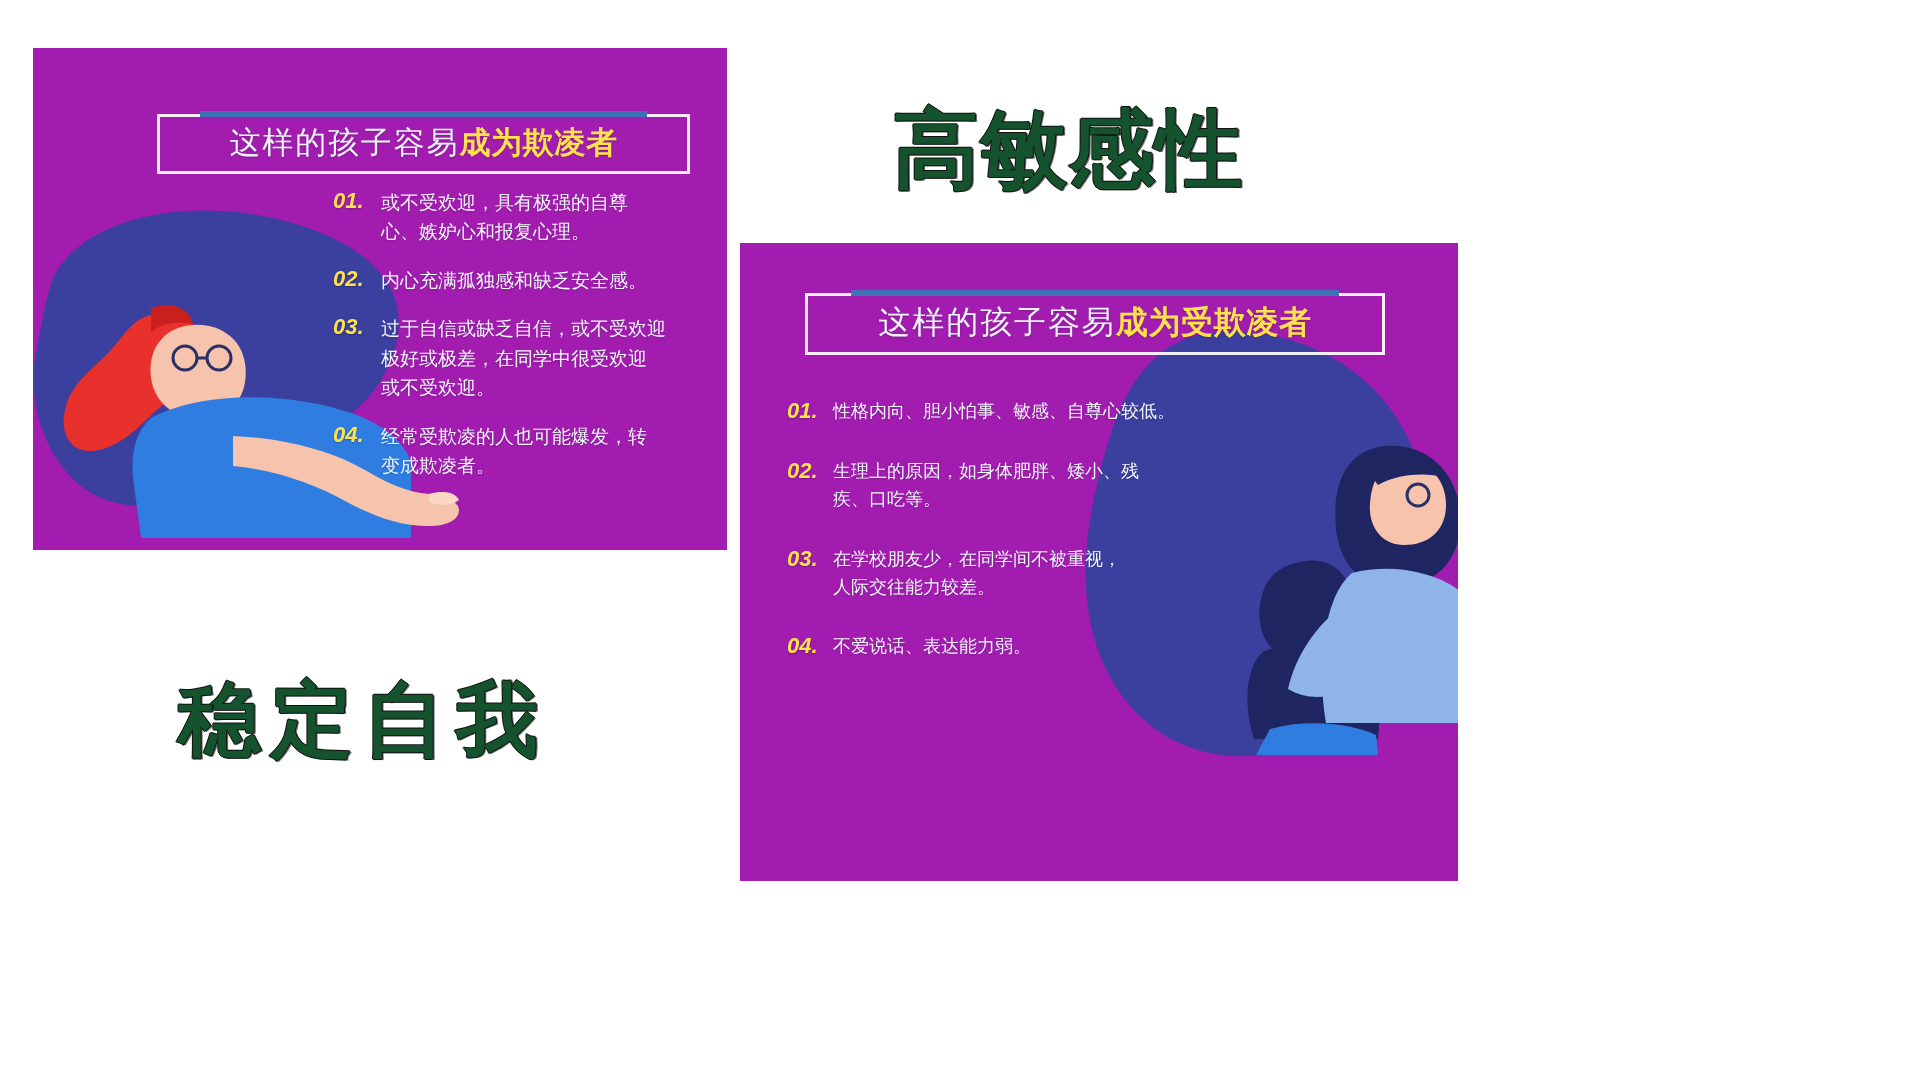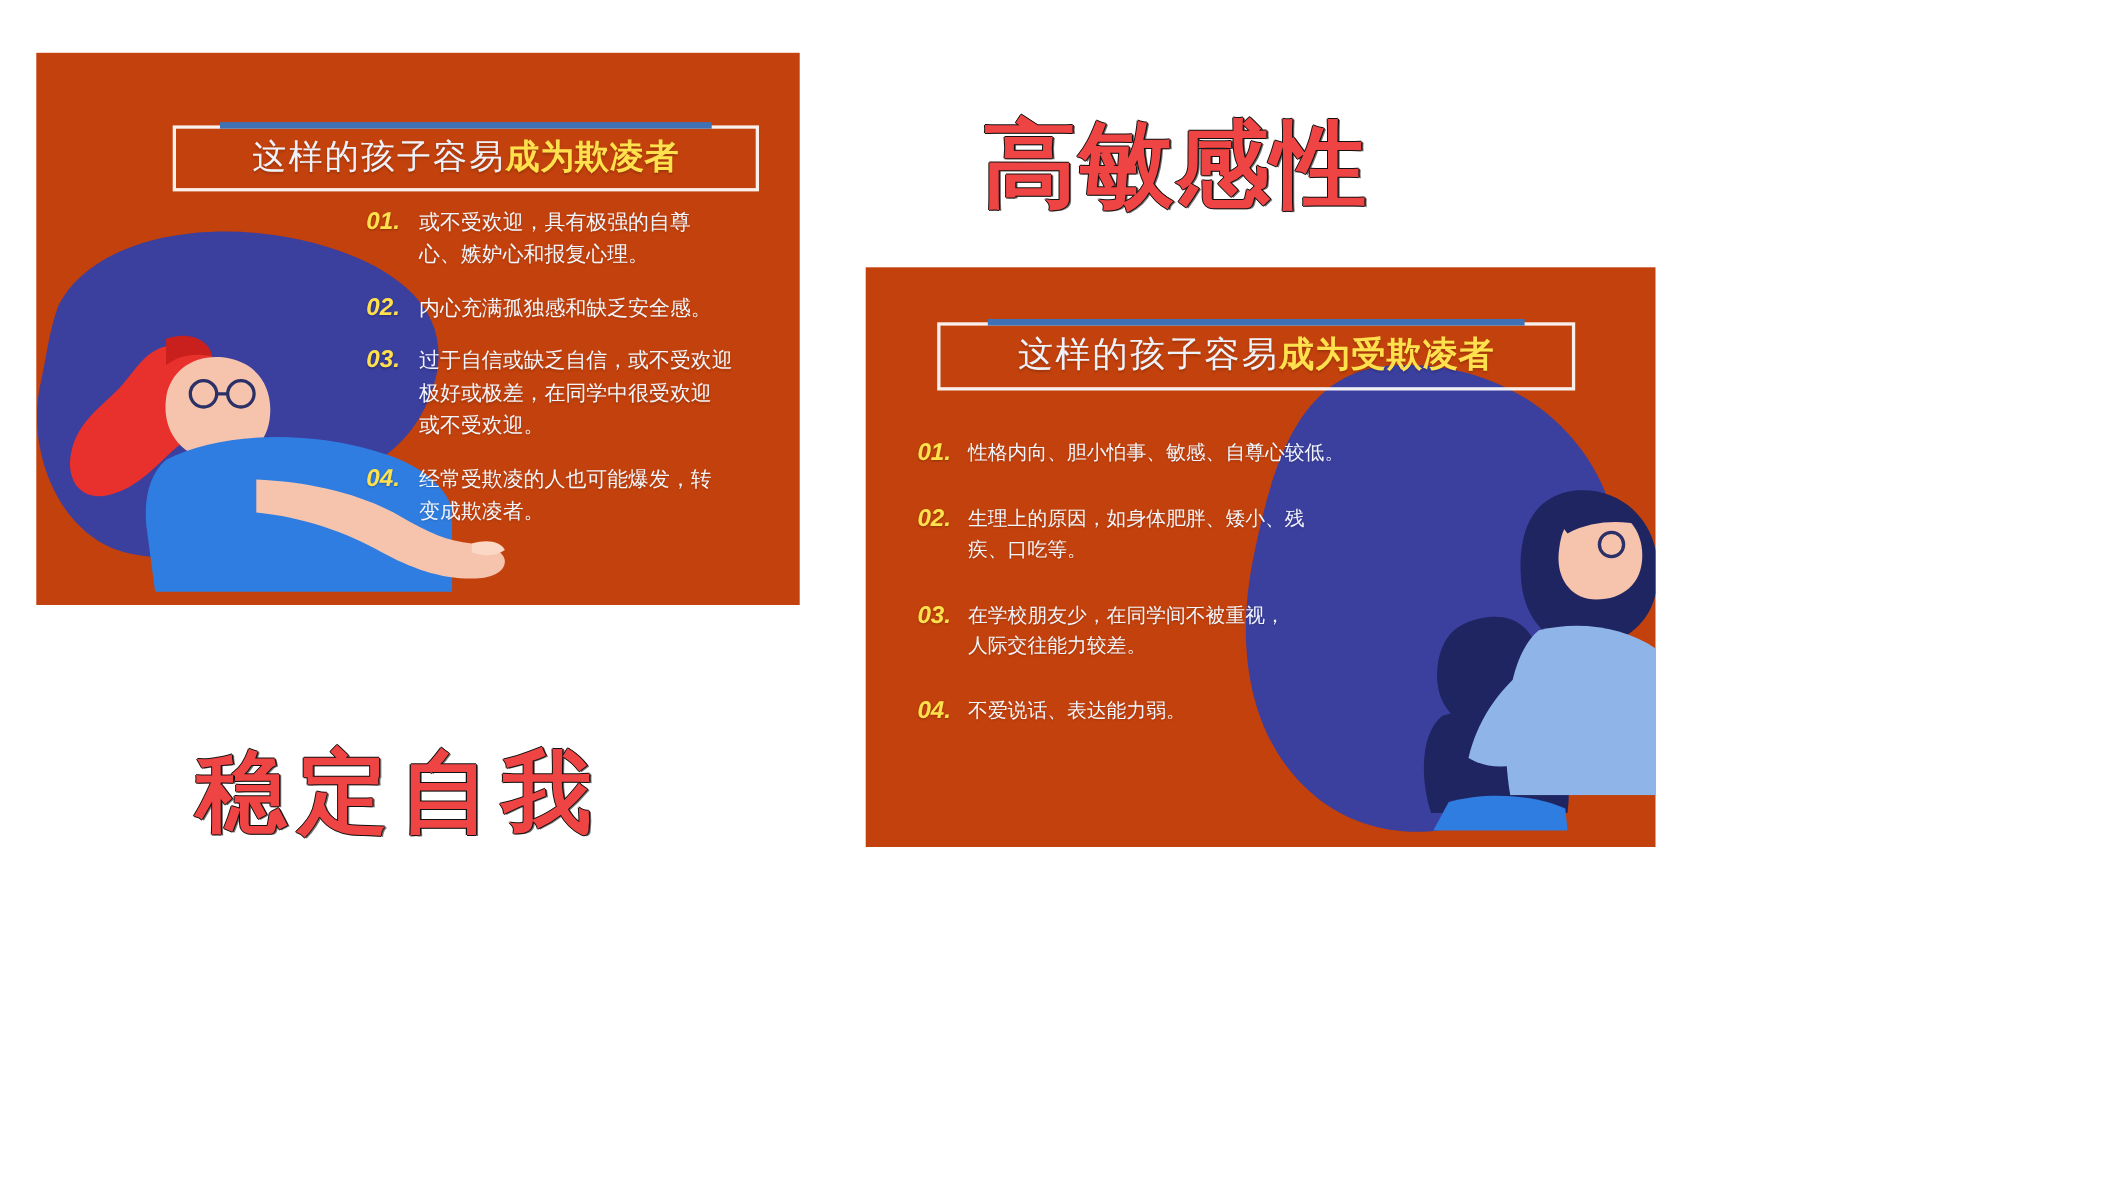"这样的孩子容易成为欺凌者" .card { background: #c2410c -> #a21caf }
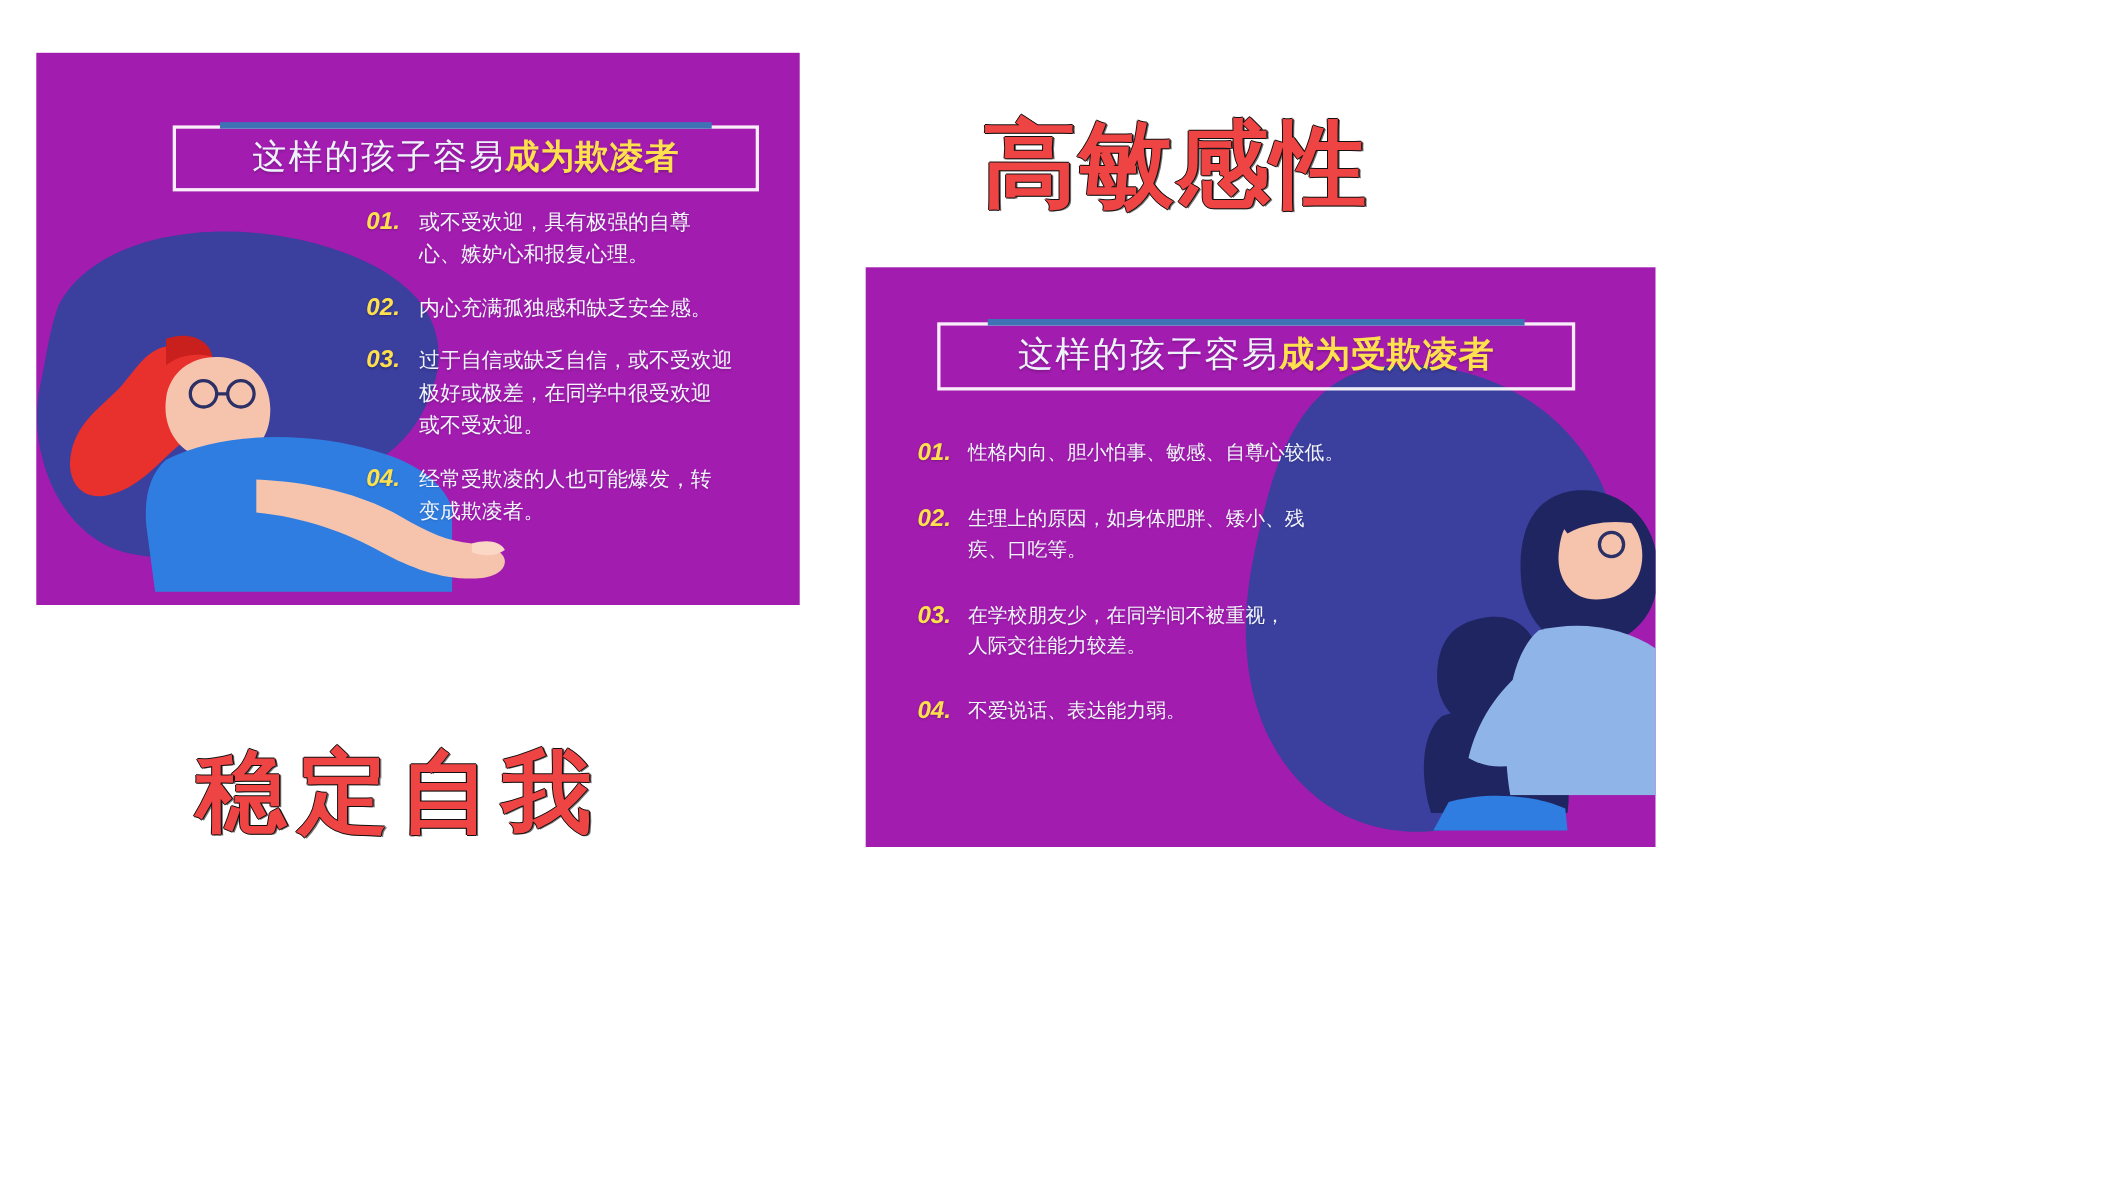"高敏感性" .brush { color: #ef4444 -> #14532d }
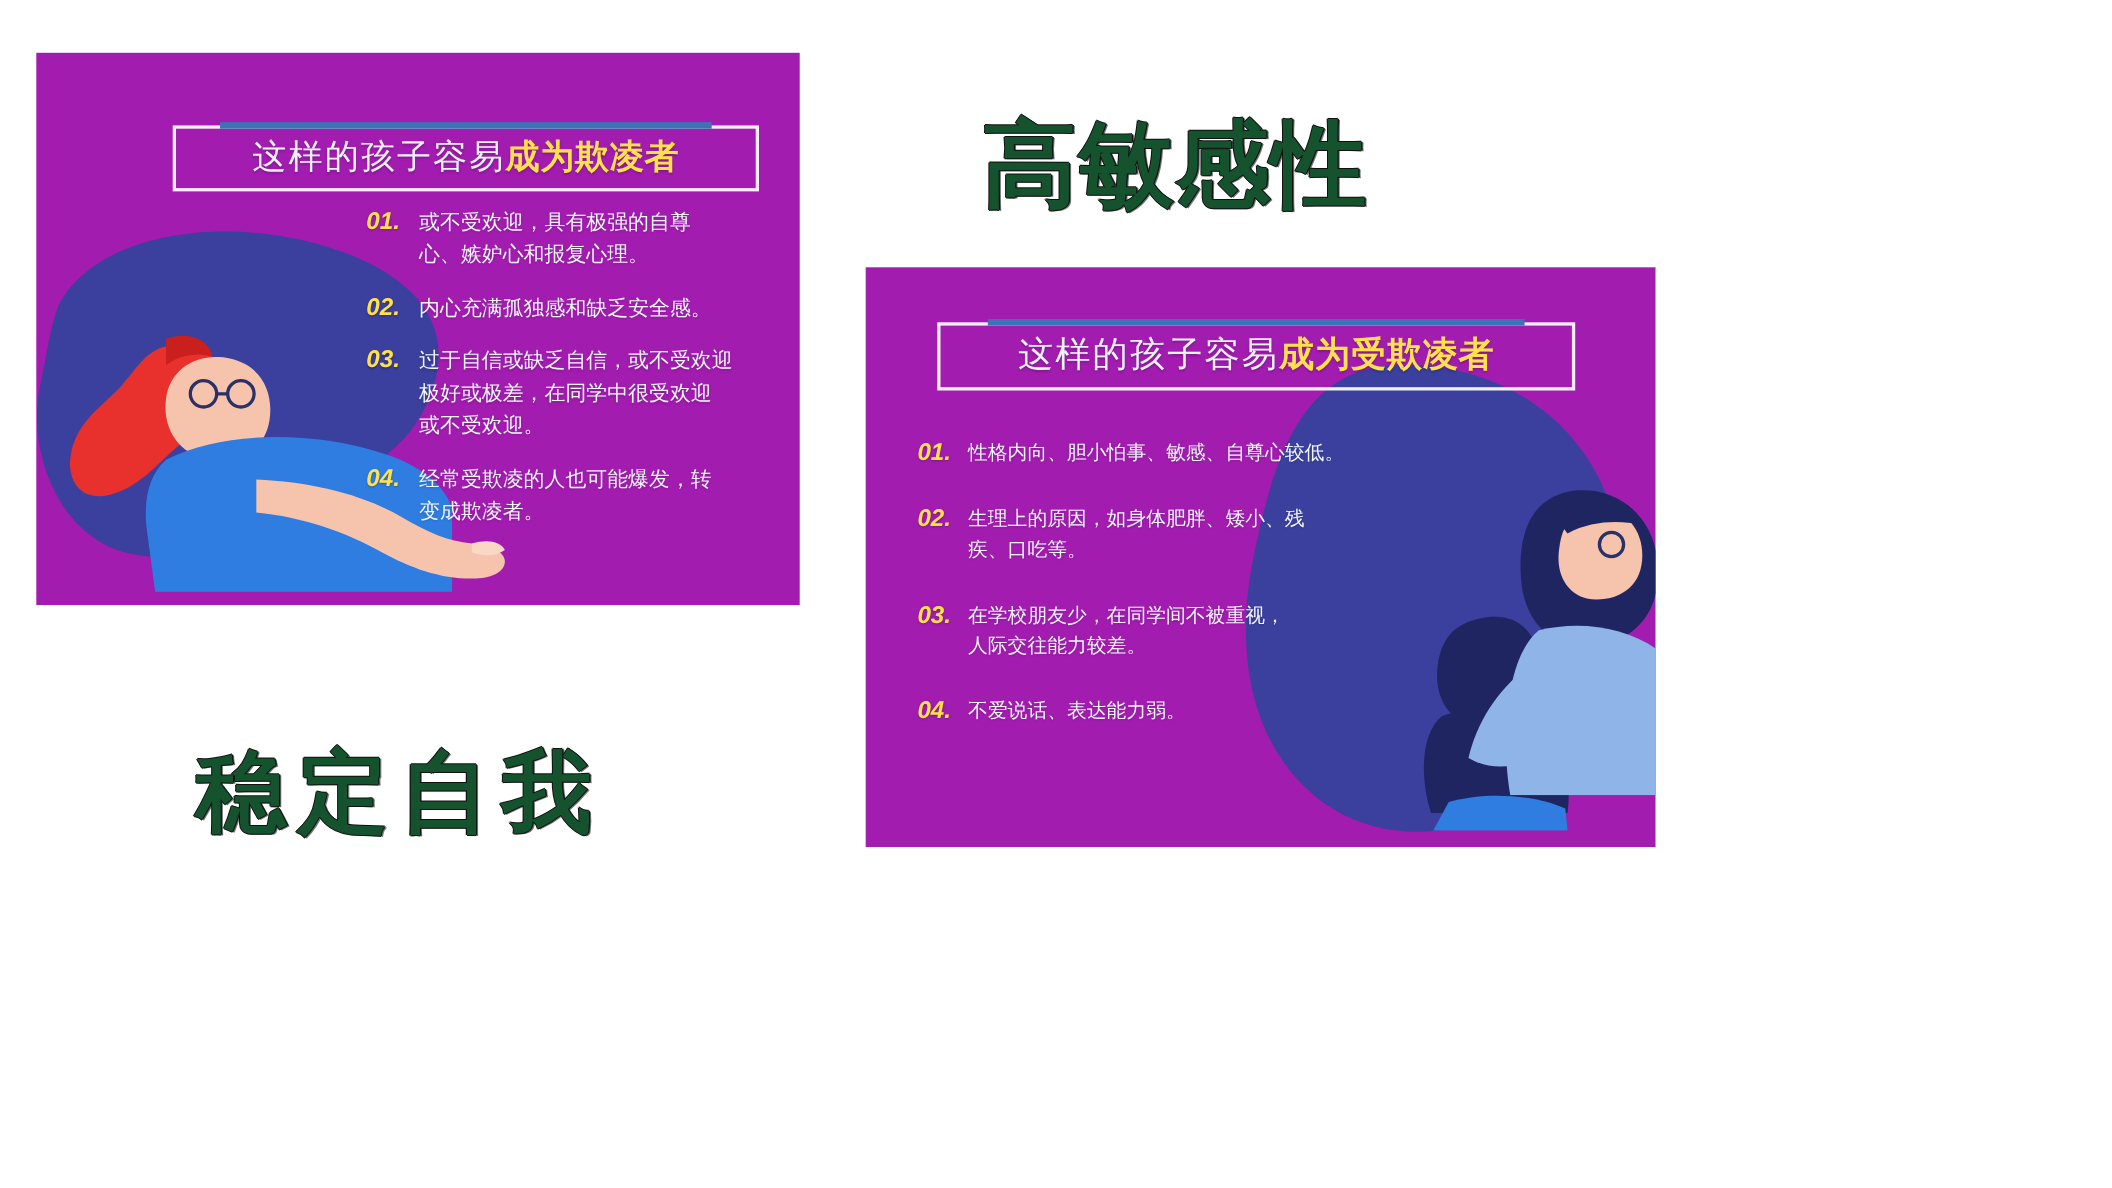"这样的孩子容易成为受欺凌者" #card2 { height: 527px -> 638px; left: 787px -> 740px }
